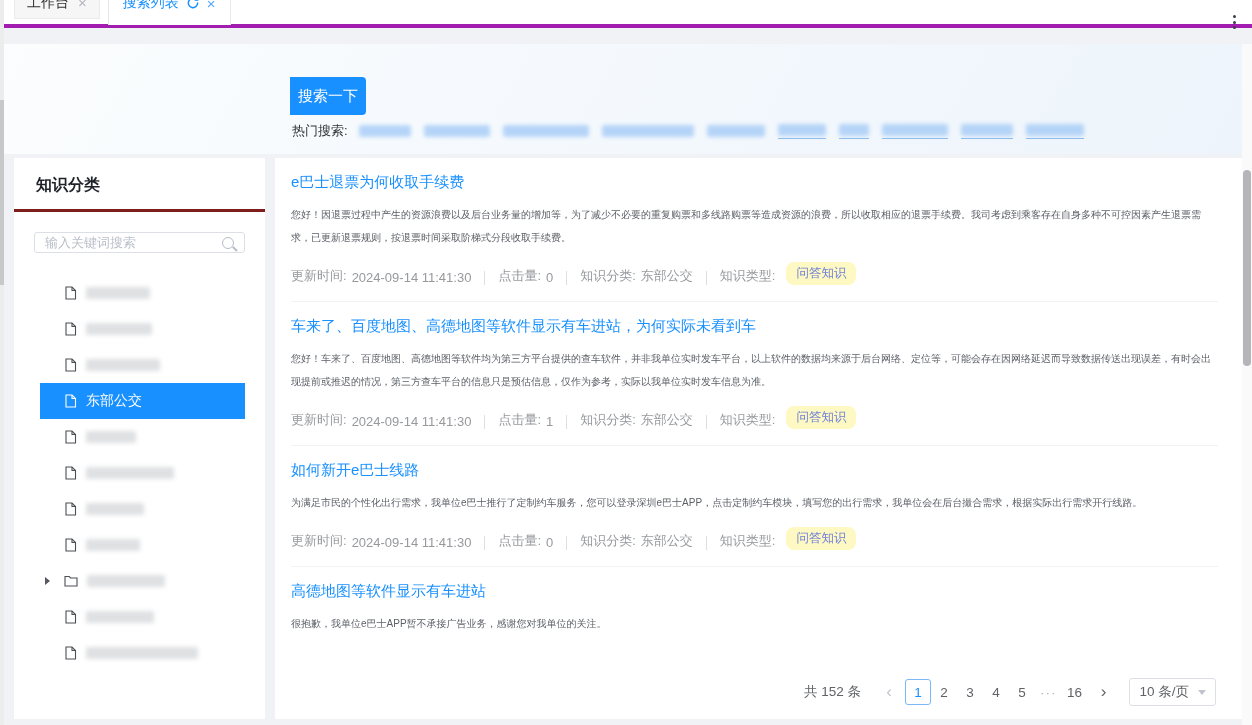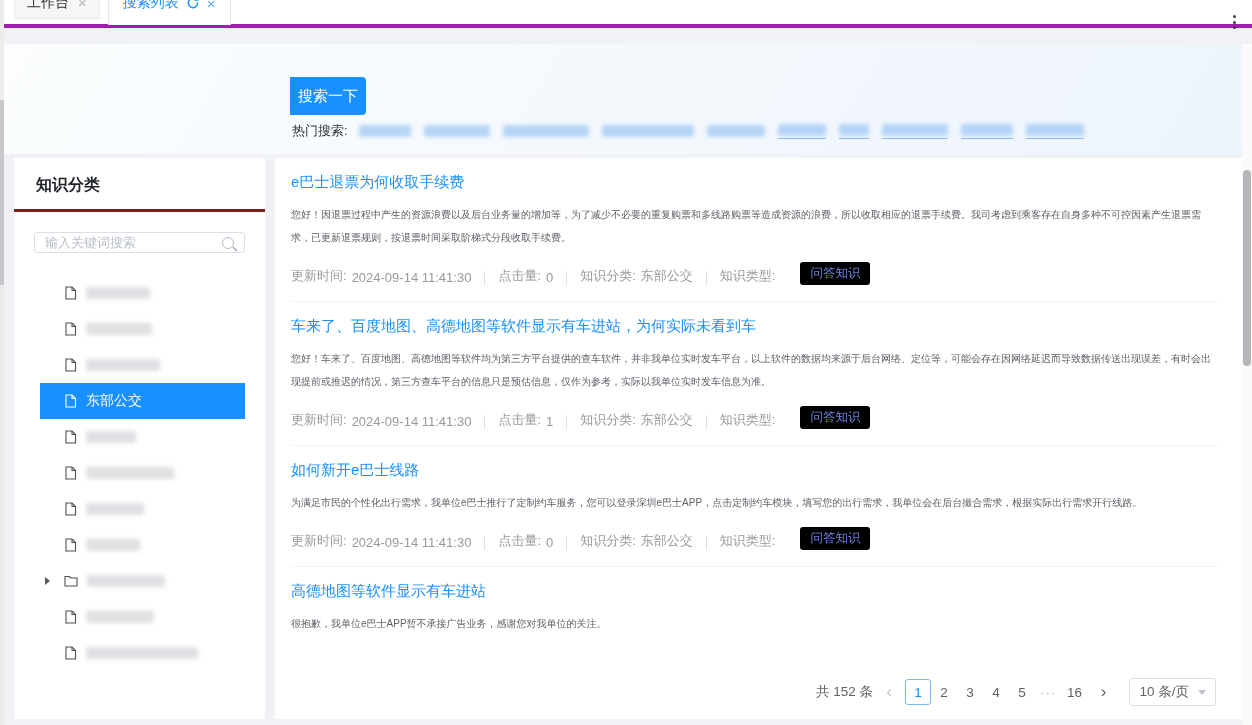"问答知识" .badge { background: #000000 -> #fef9c3; border-radius: 3px -> 8px; margin-left: 20px -> 6px }
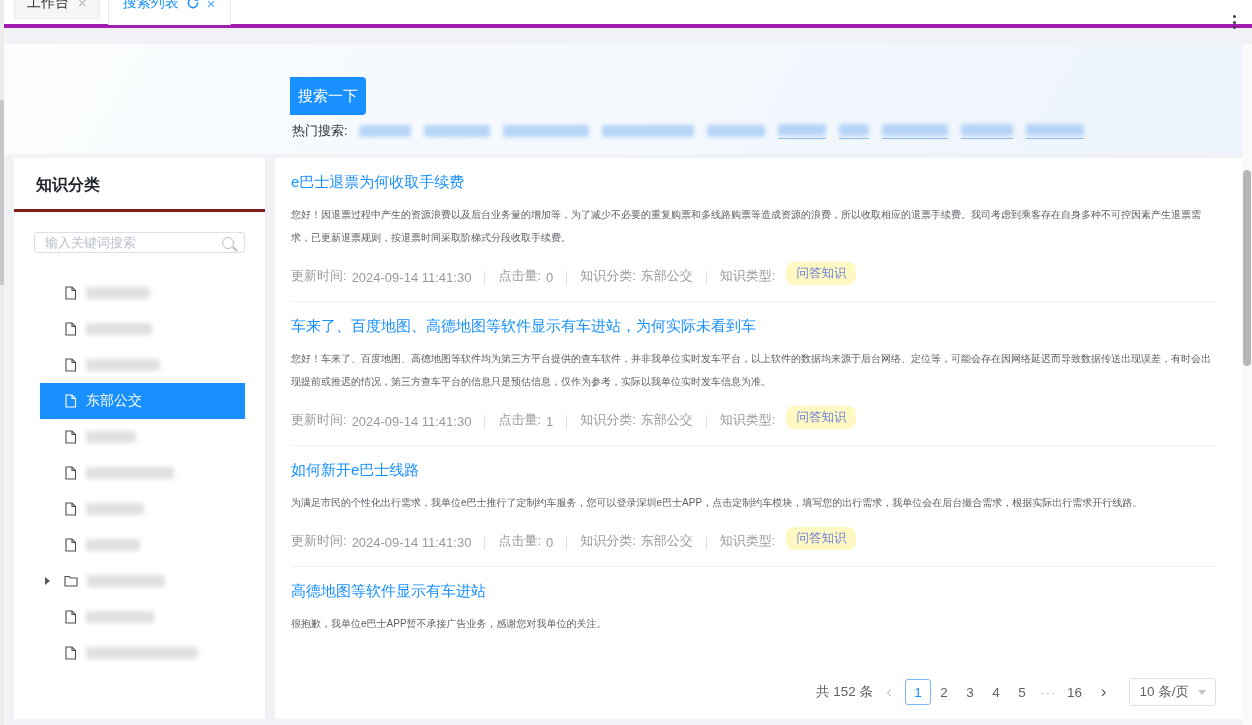"共 152 条" .pager .total { margin-right: none -> 12px }
